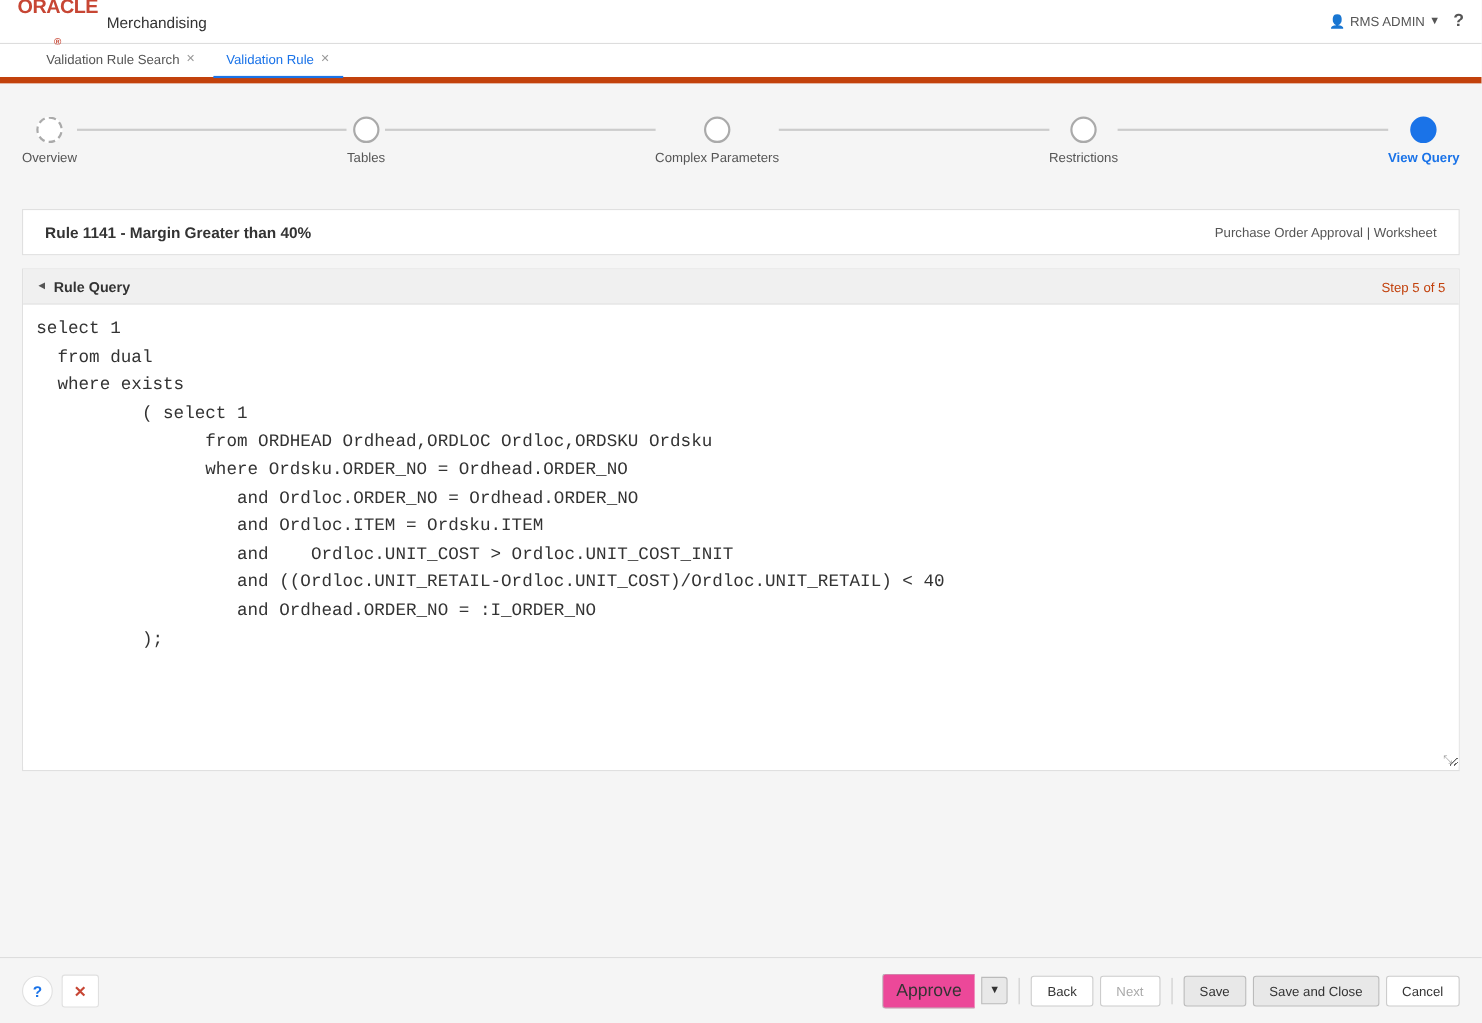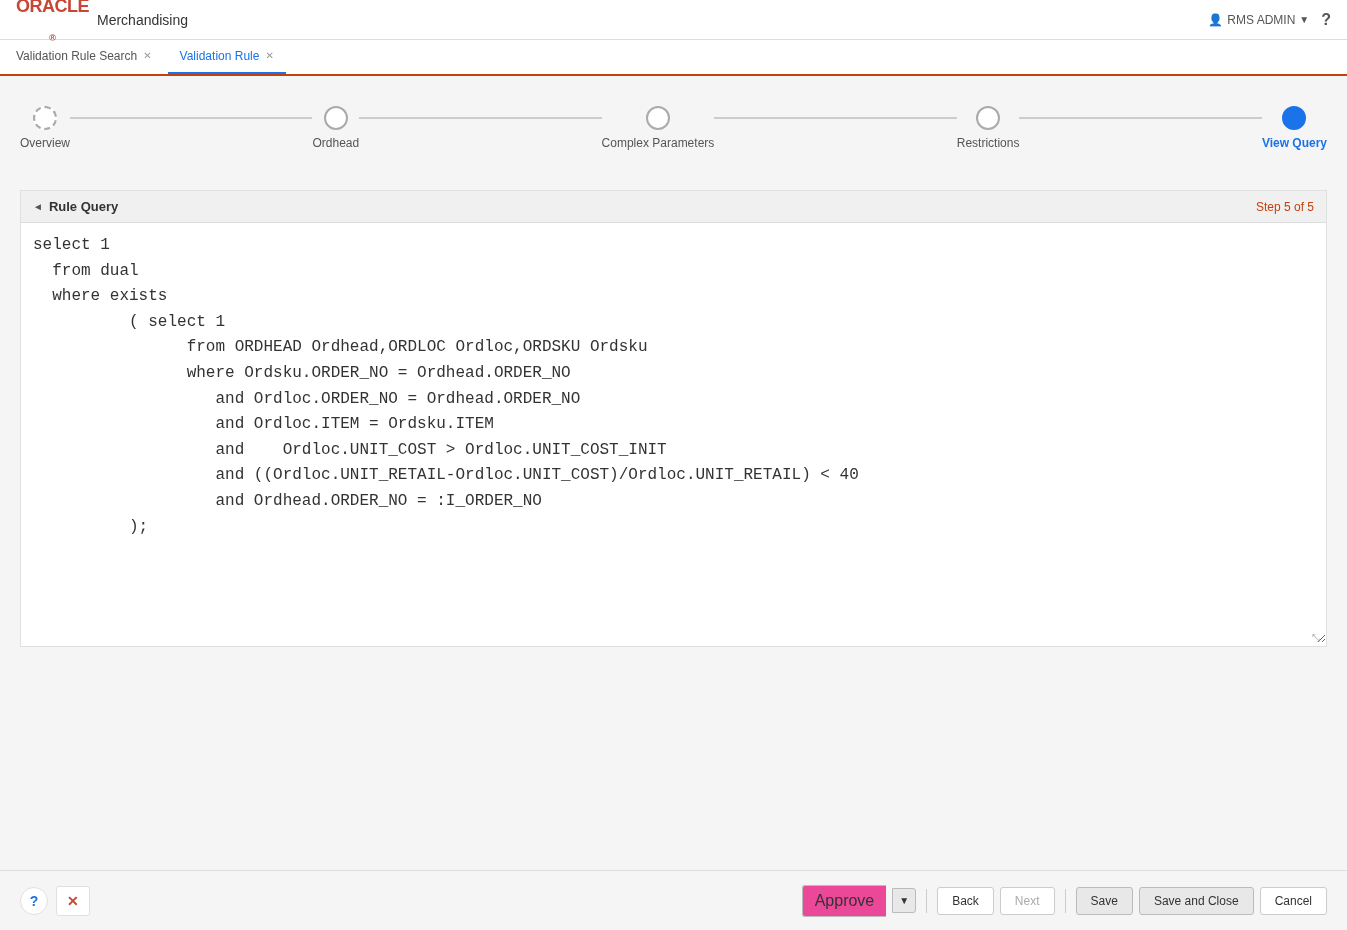"Validation Rule Search" .tab-bar { align-items: none -> center; border-bottom: 2px solid #c2410c -> 6px solid #c2410c; padding: 0 4px -> 0 30px }
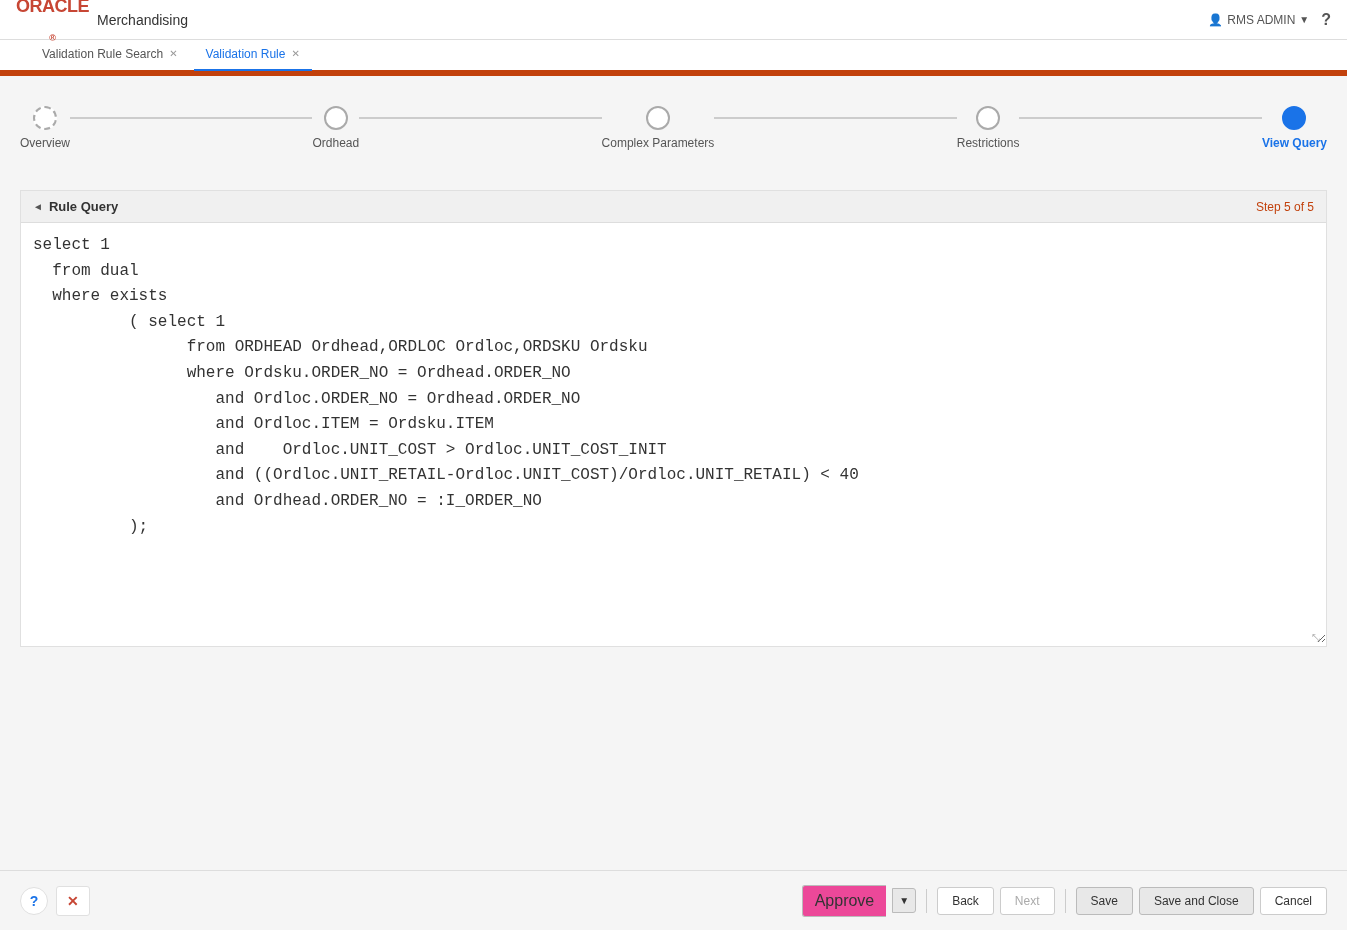"Overview" .wizard-steps { justify-content: space-between -> flex-end }
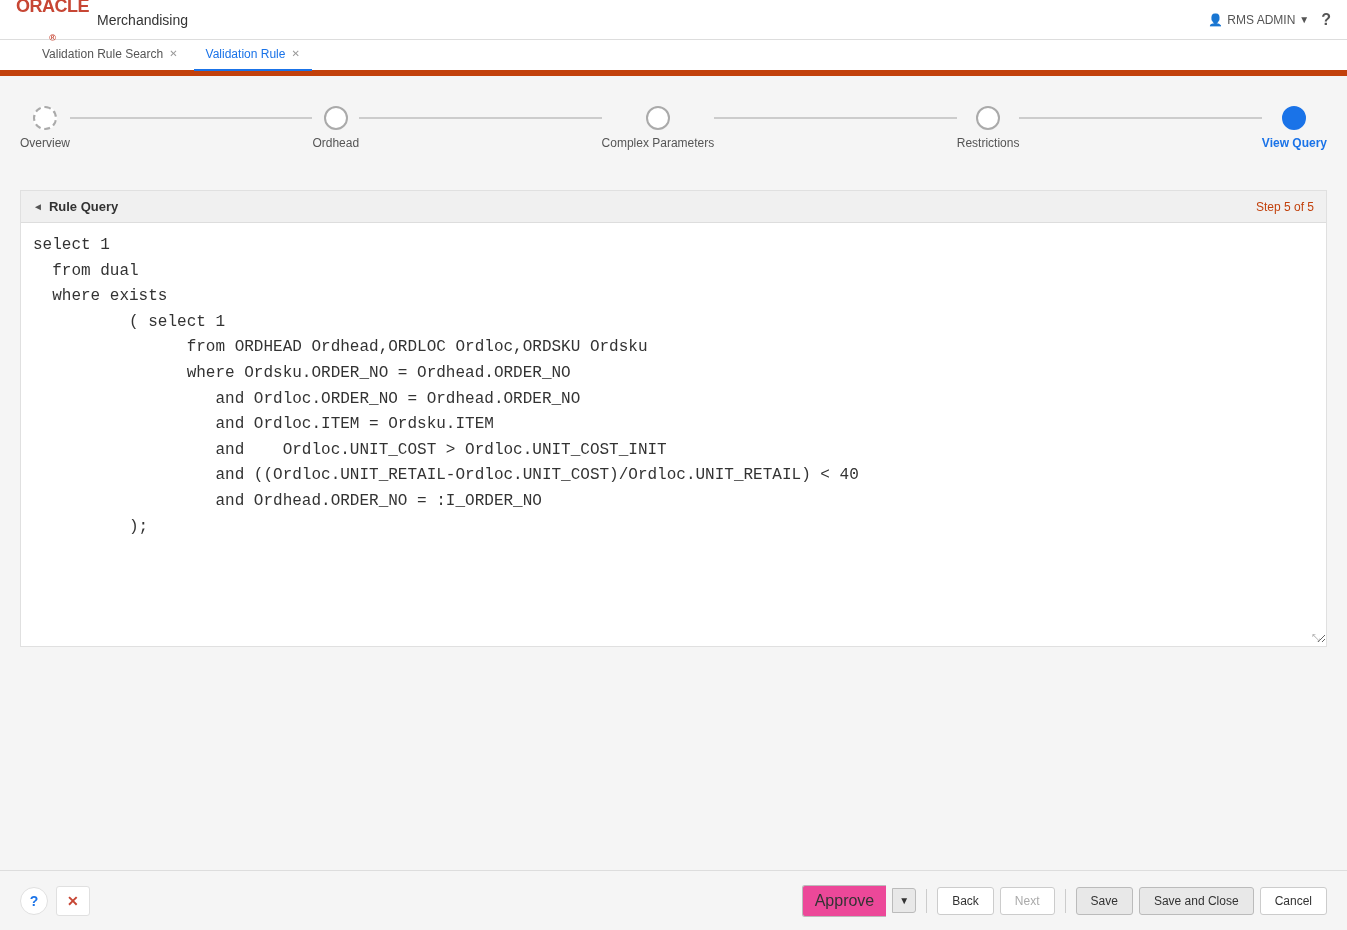"Ordhead" span.step-label { text: Ordhead -> Tables }
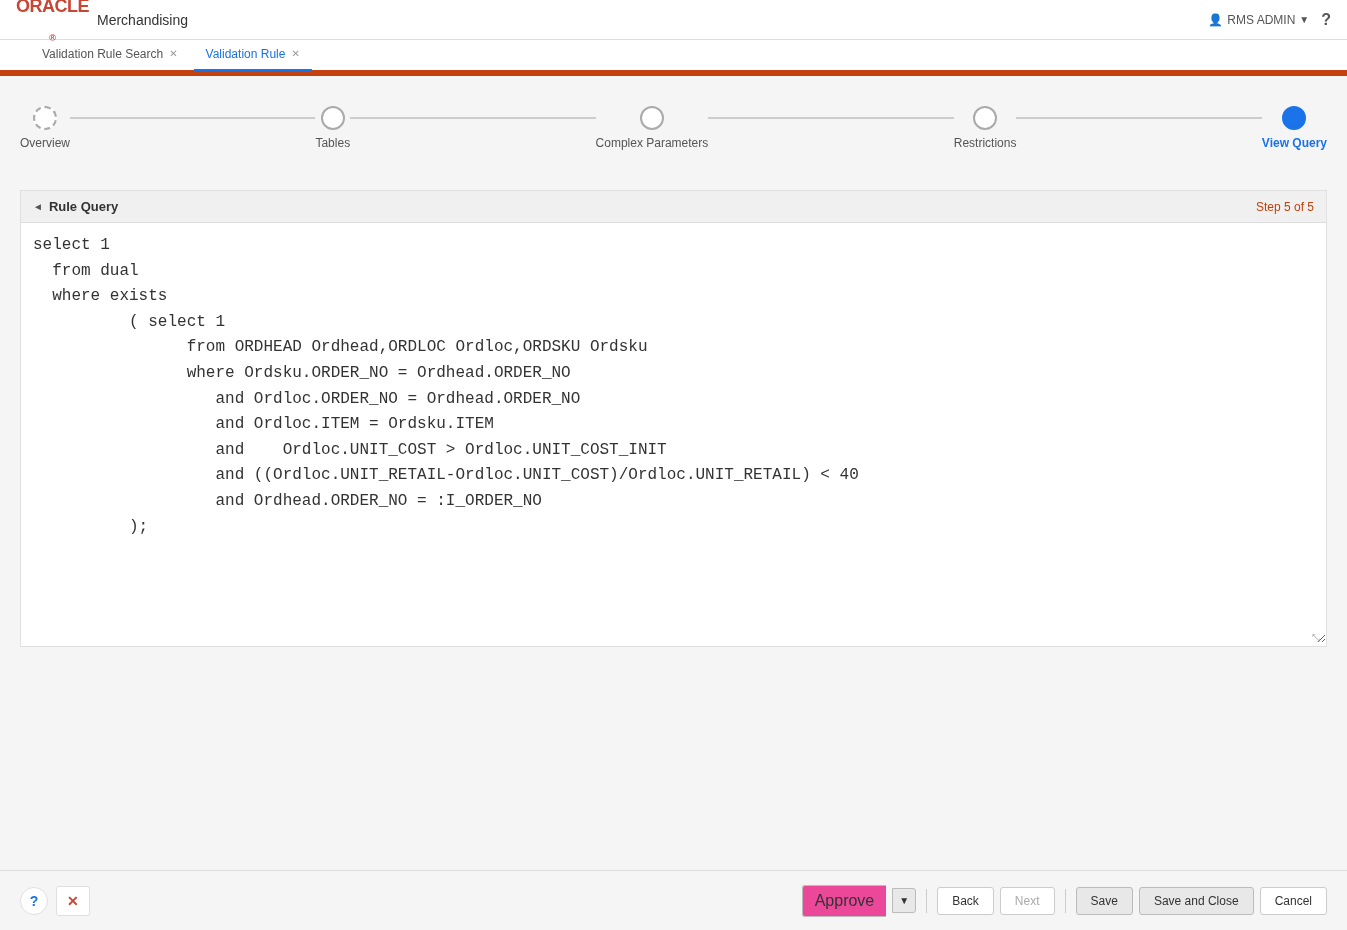"Rule 1141 - Margin Greater" div.rule-header { html: none -> <div> <span>Rule 1141 - Margin Greater than 40%</span> <span>Purchase Order Approval | Worksheet</span> </div> }
